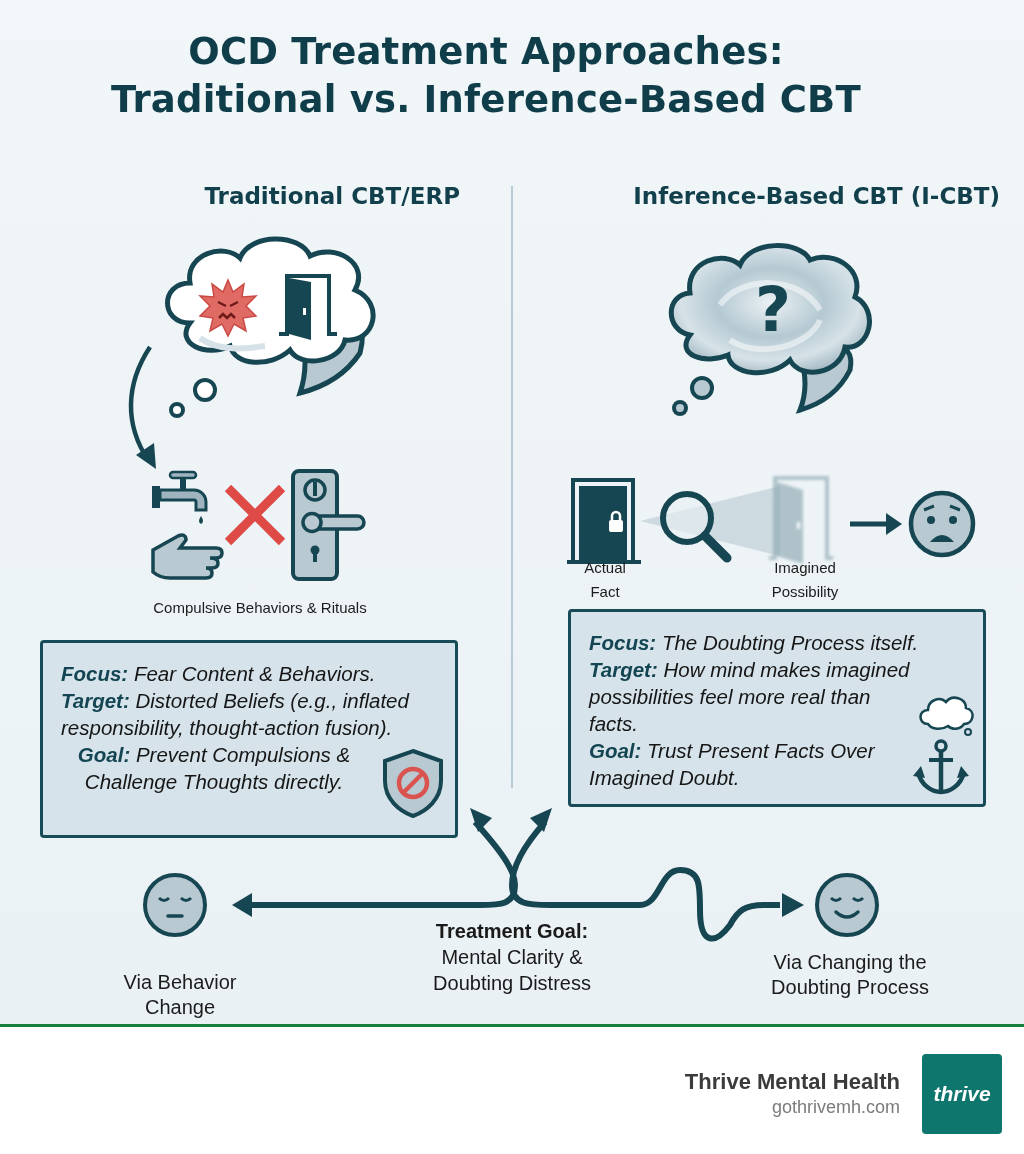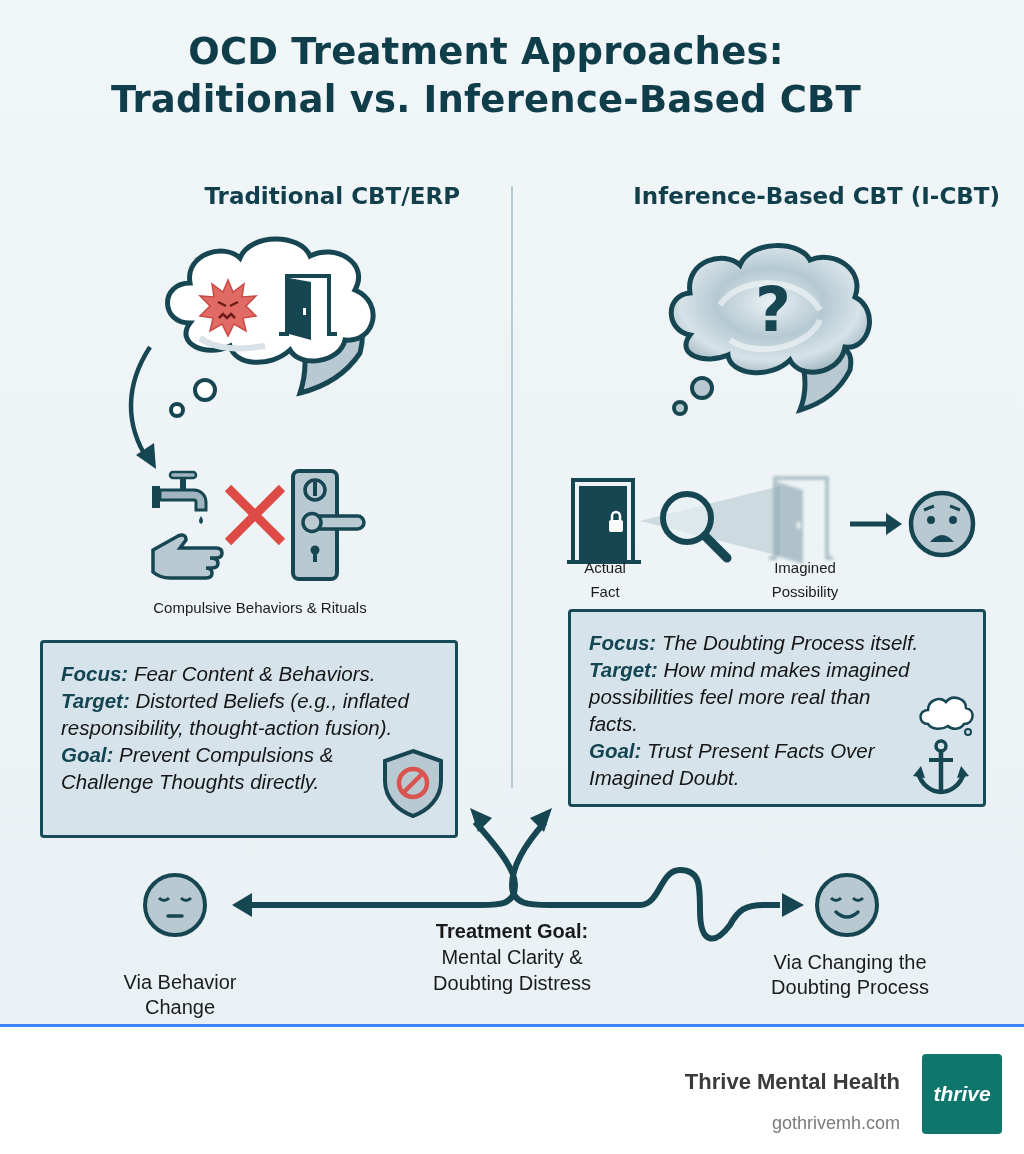"Goal: Prevent Compulsions & Challenge" p { text-align: none -> center }
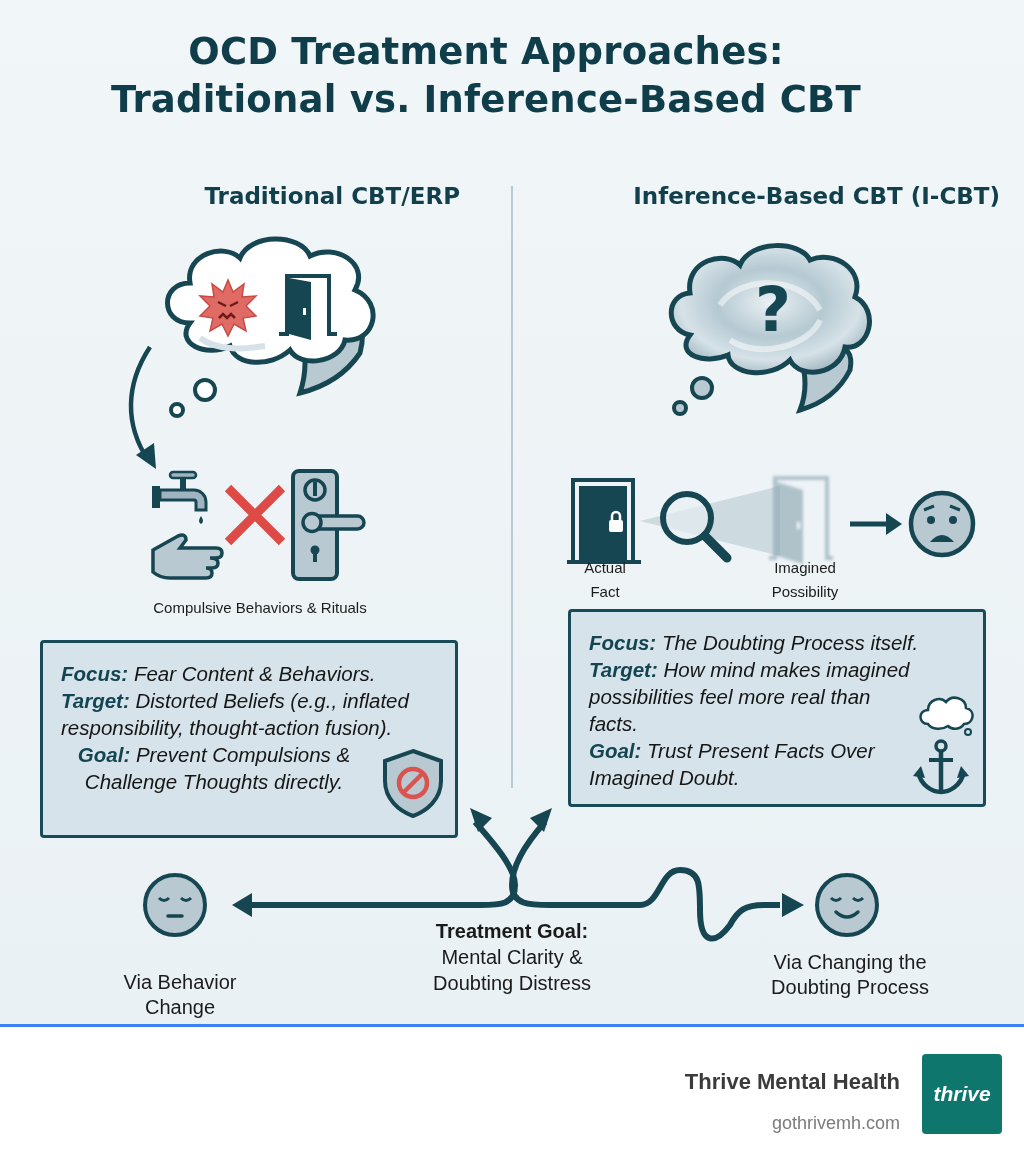"Thrive Mental Health" .footer { border-top: 3px solid #3b82f6 -> 3px solid #15803d }
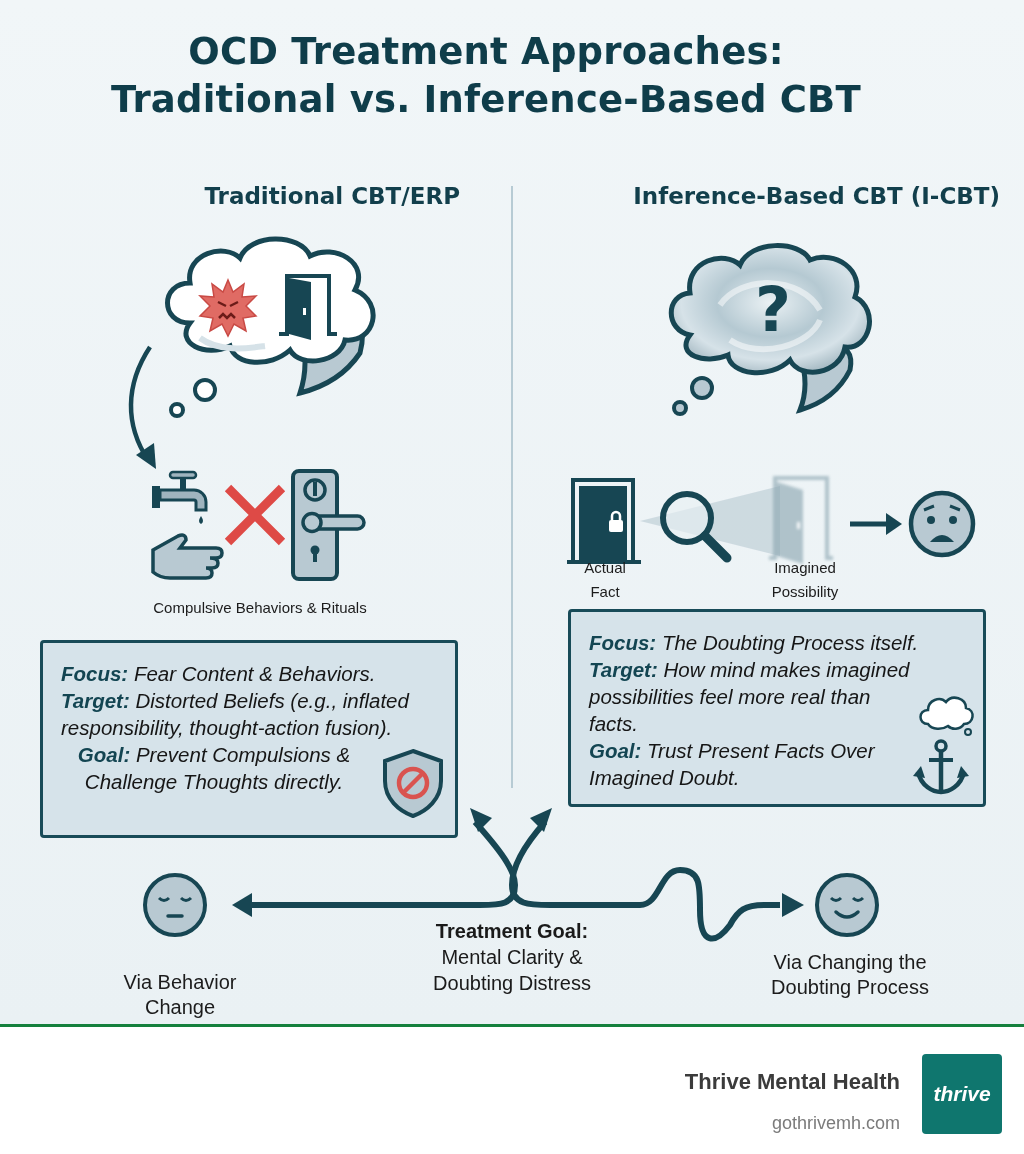"gothrivemh.com" .brand-url { margin-top: 18px -> 2px }
